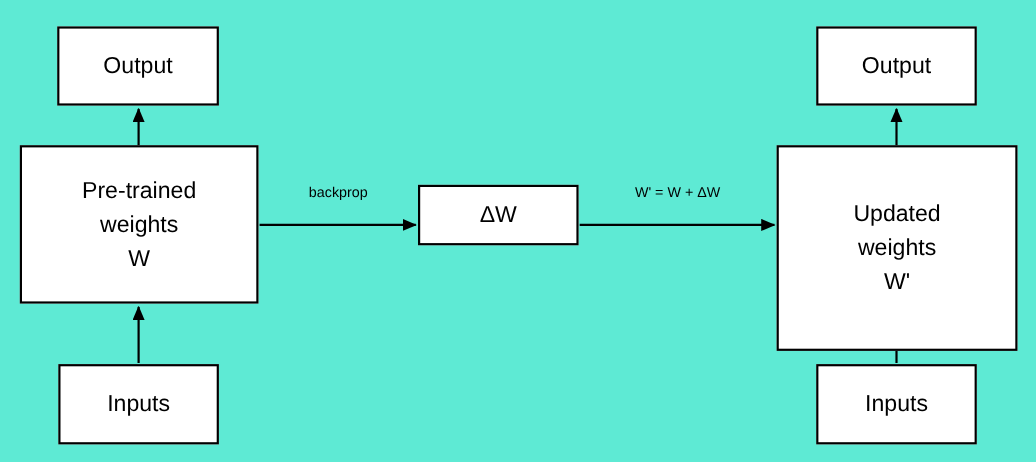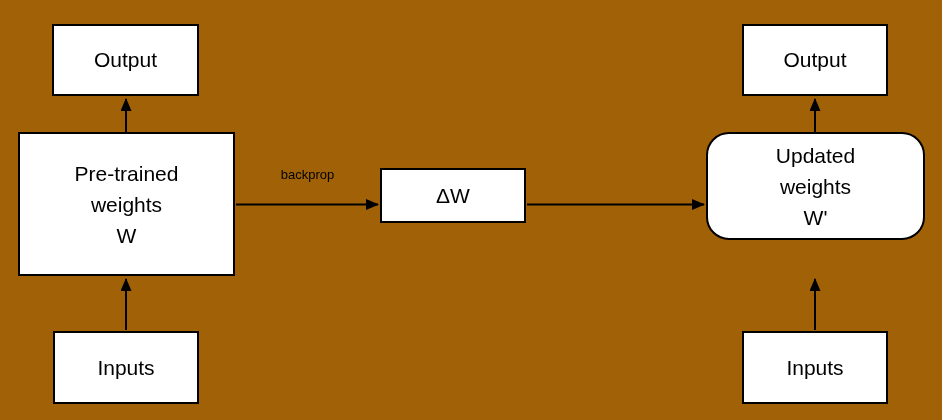"Output" .canvas { background: #a16207 -> #5eead4 }
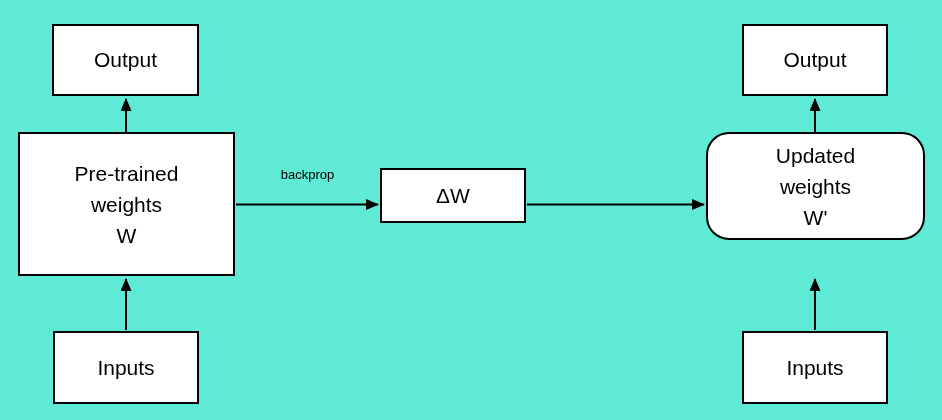"W' = W + ΔW" div.edge-label { html: none -> <div>W' = W + ΔW</div> }
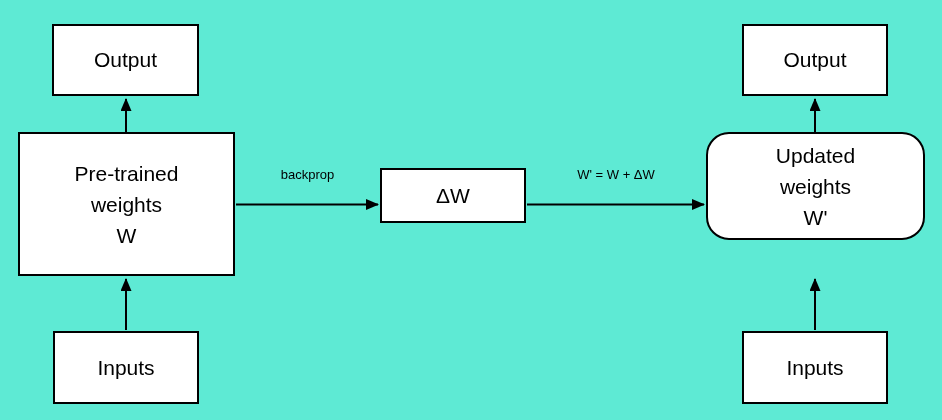"Updated" div.node { border-radius: 23px -> none; height: 108px -> 187px }
